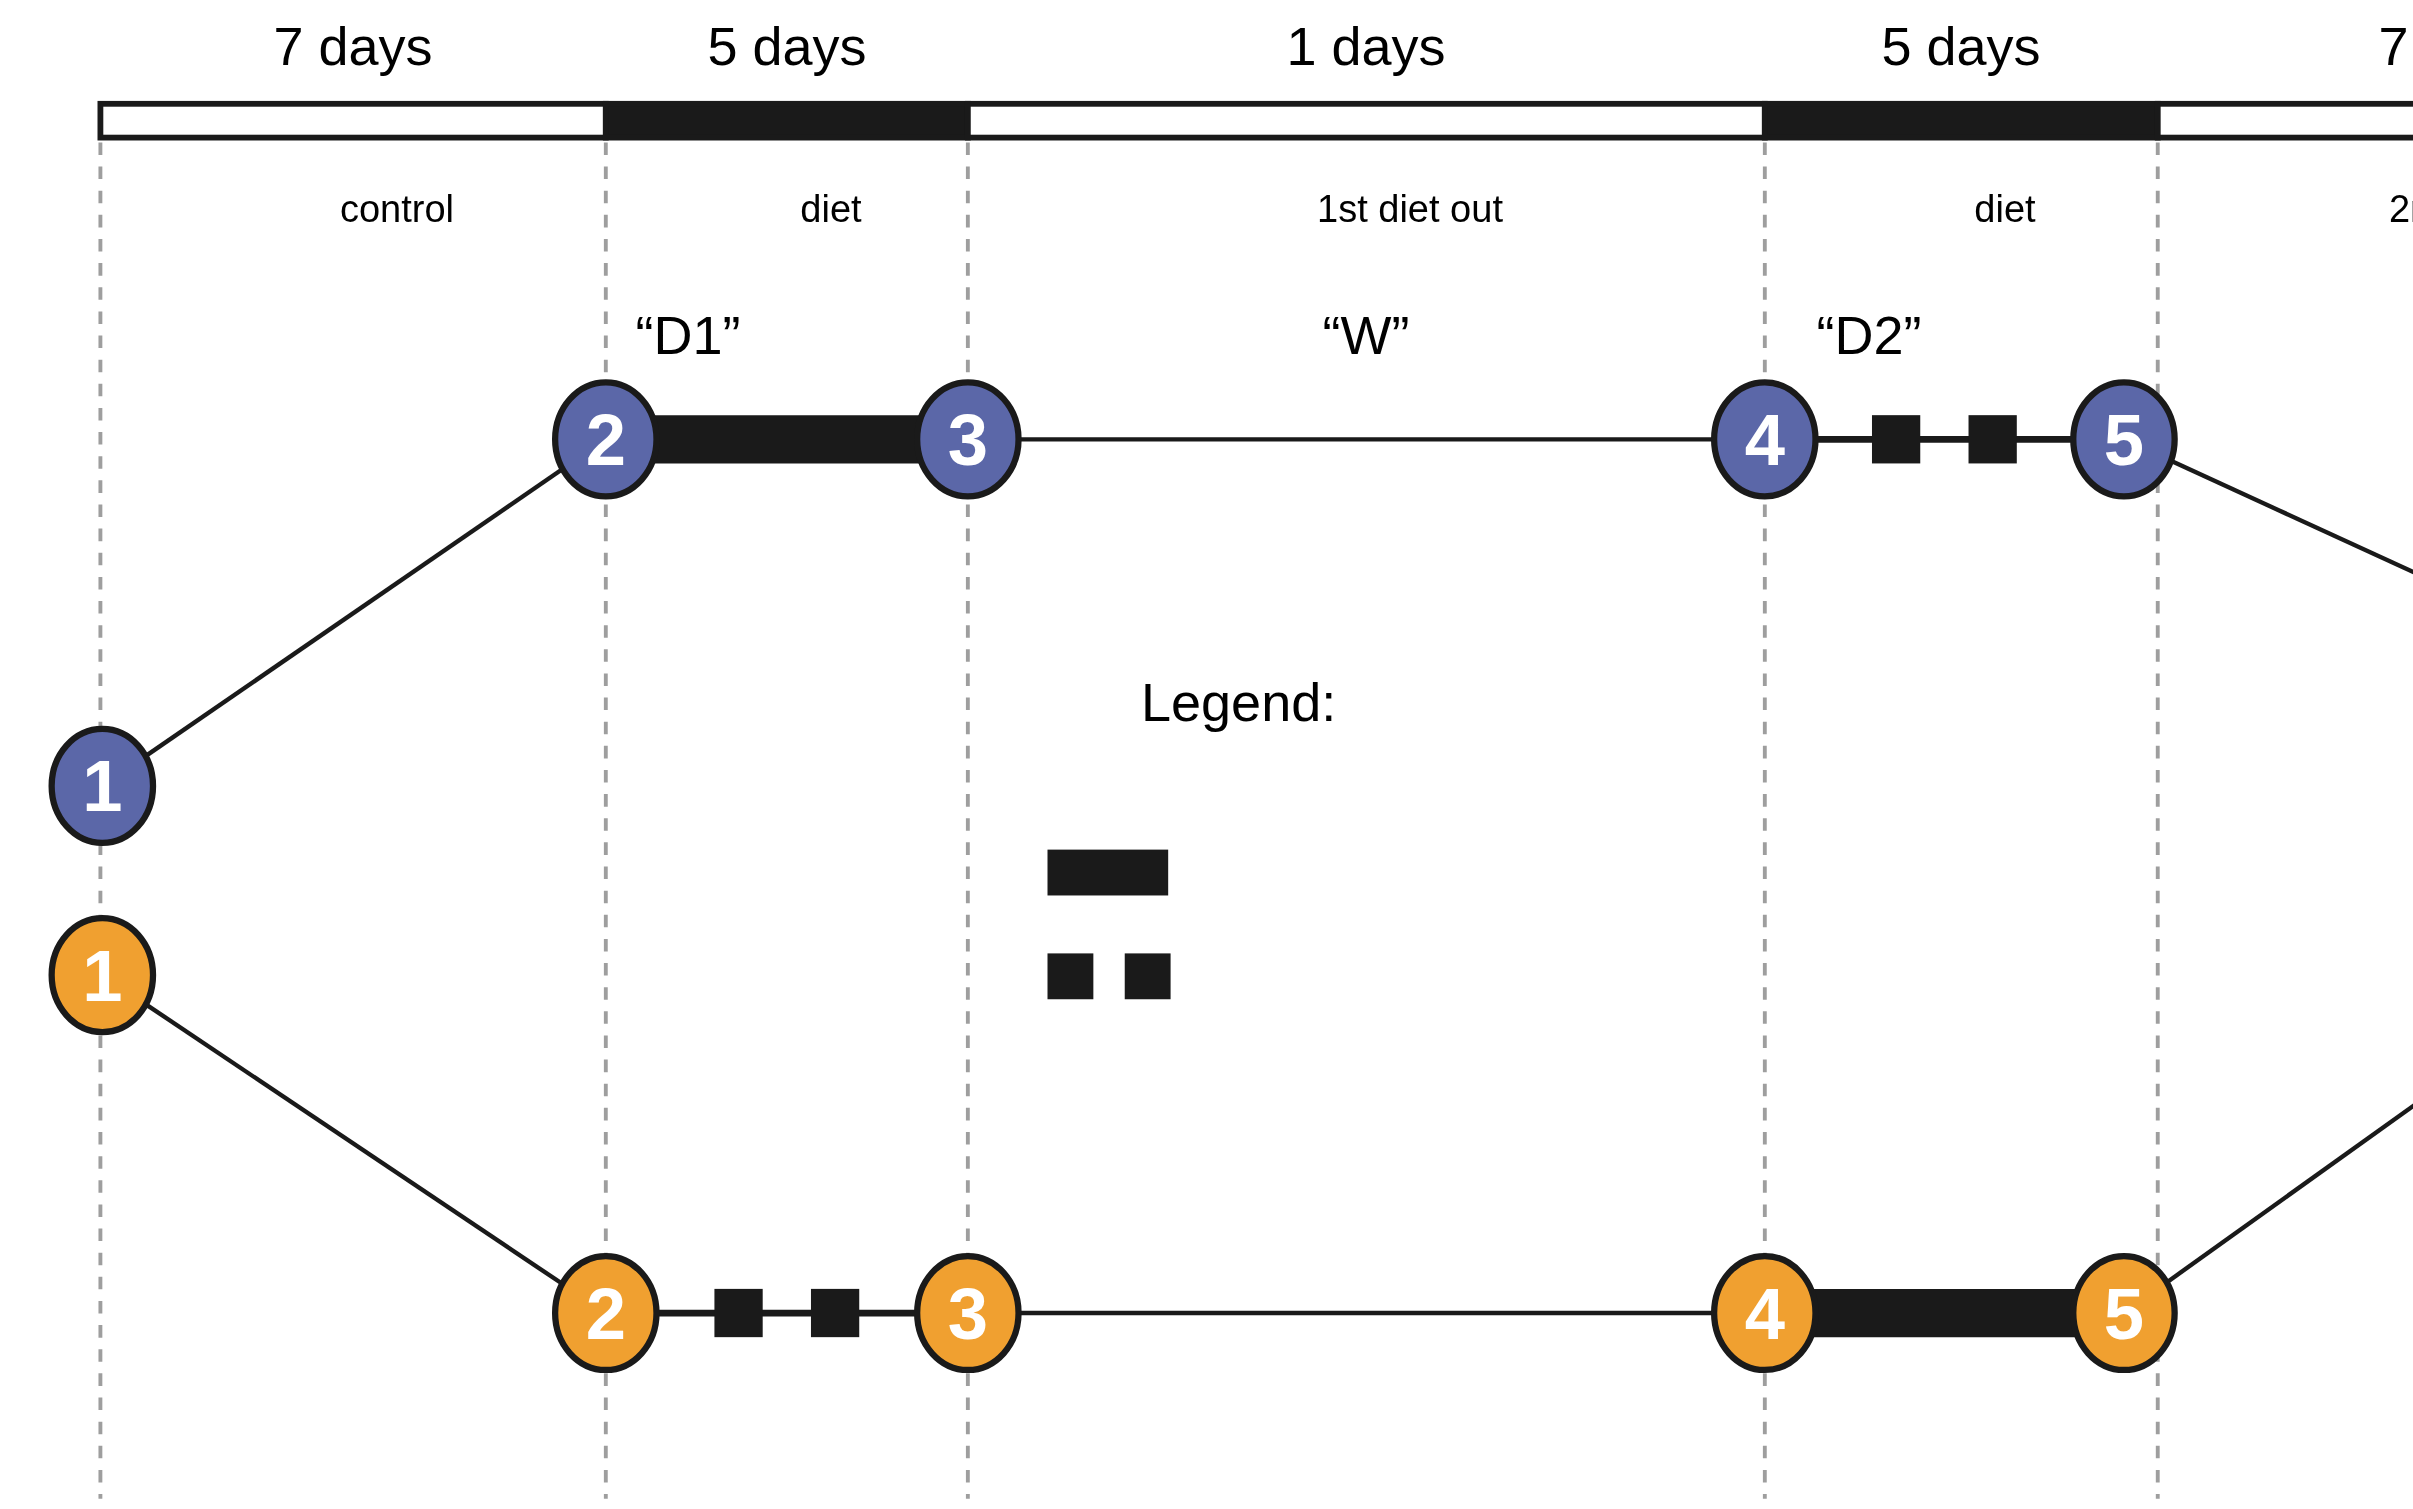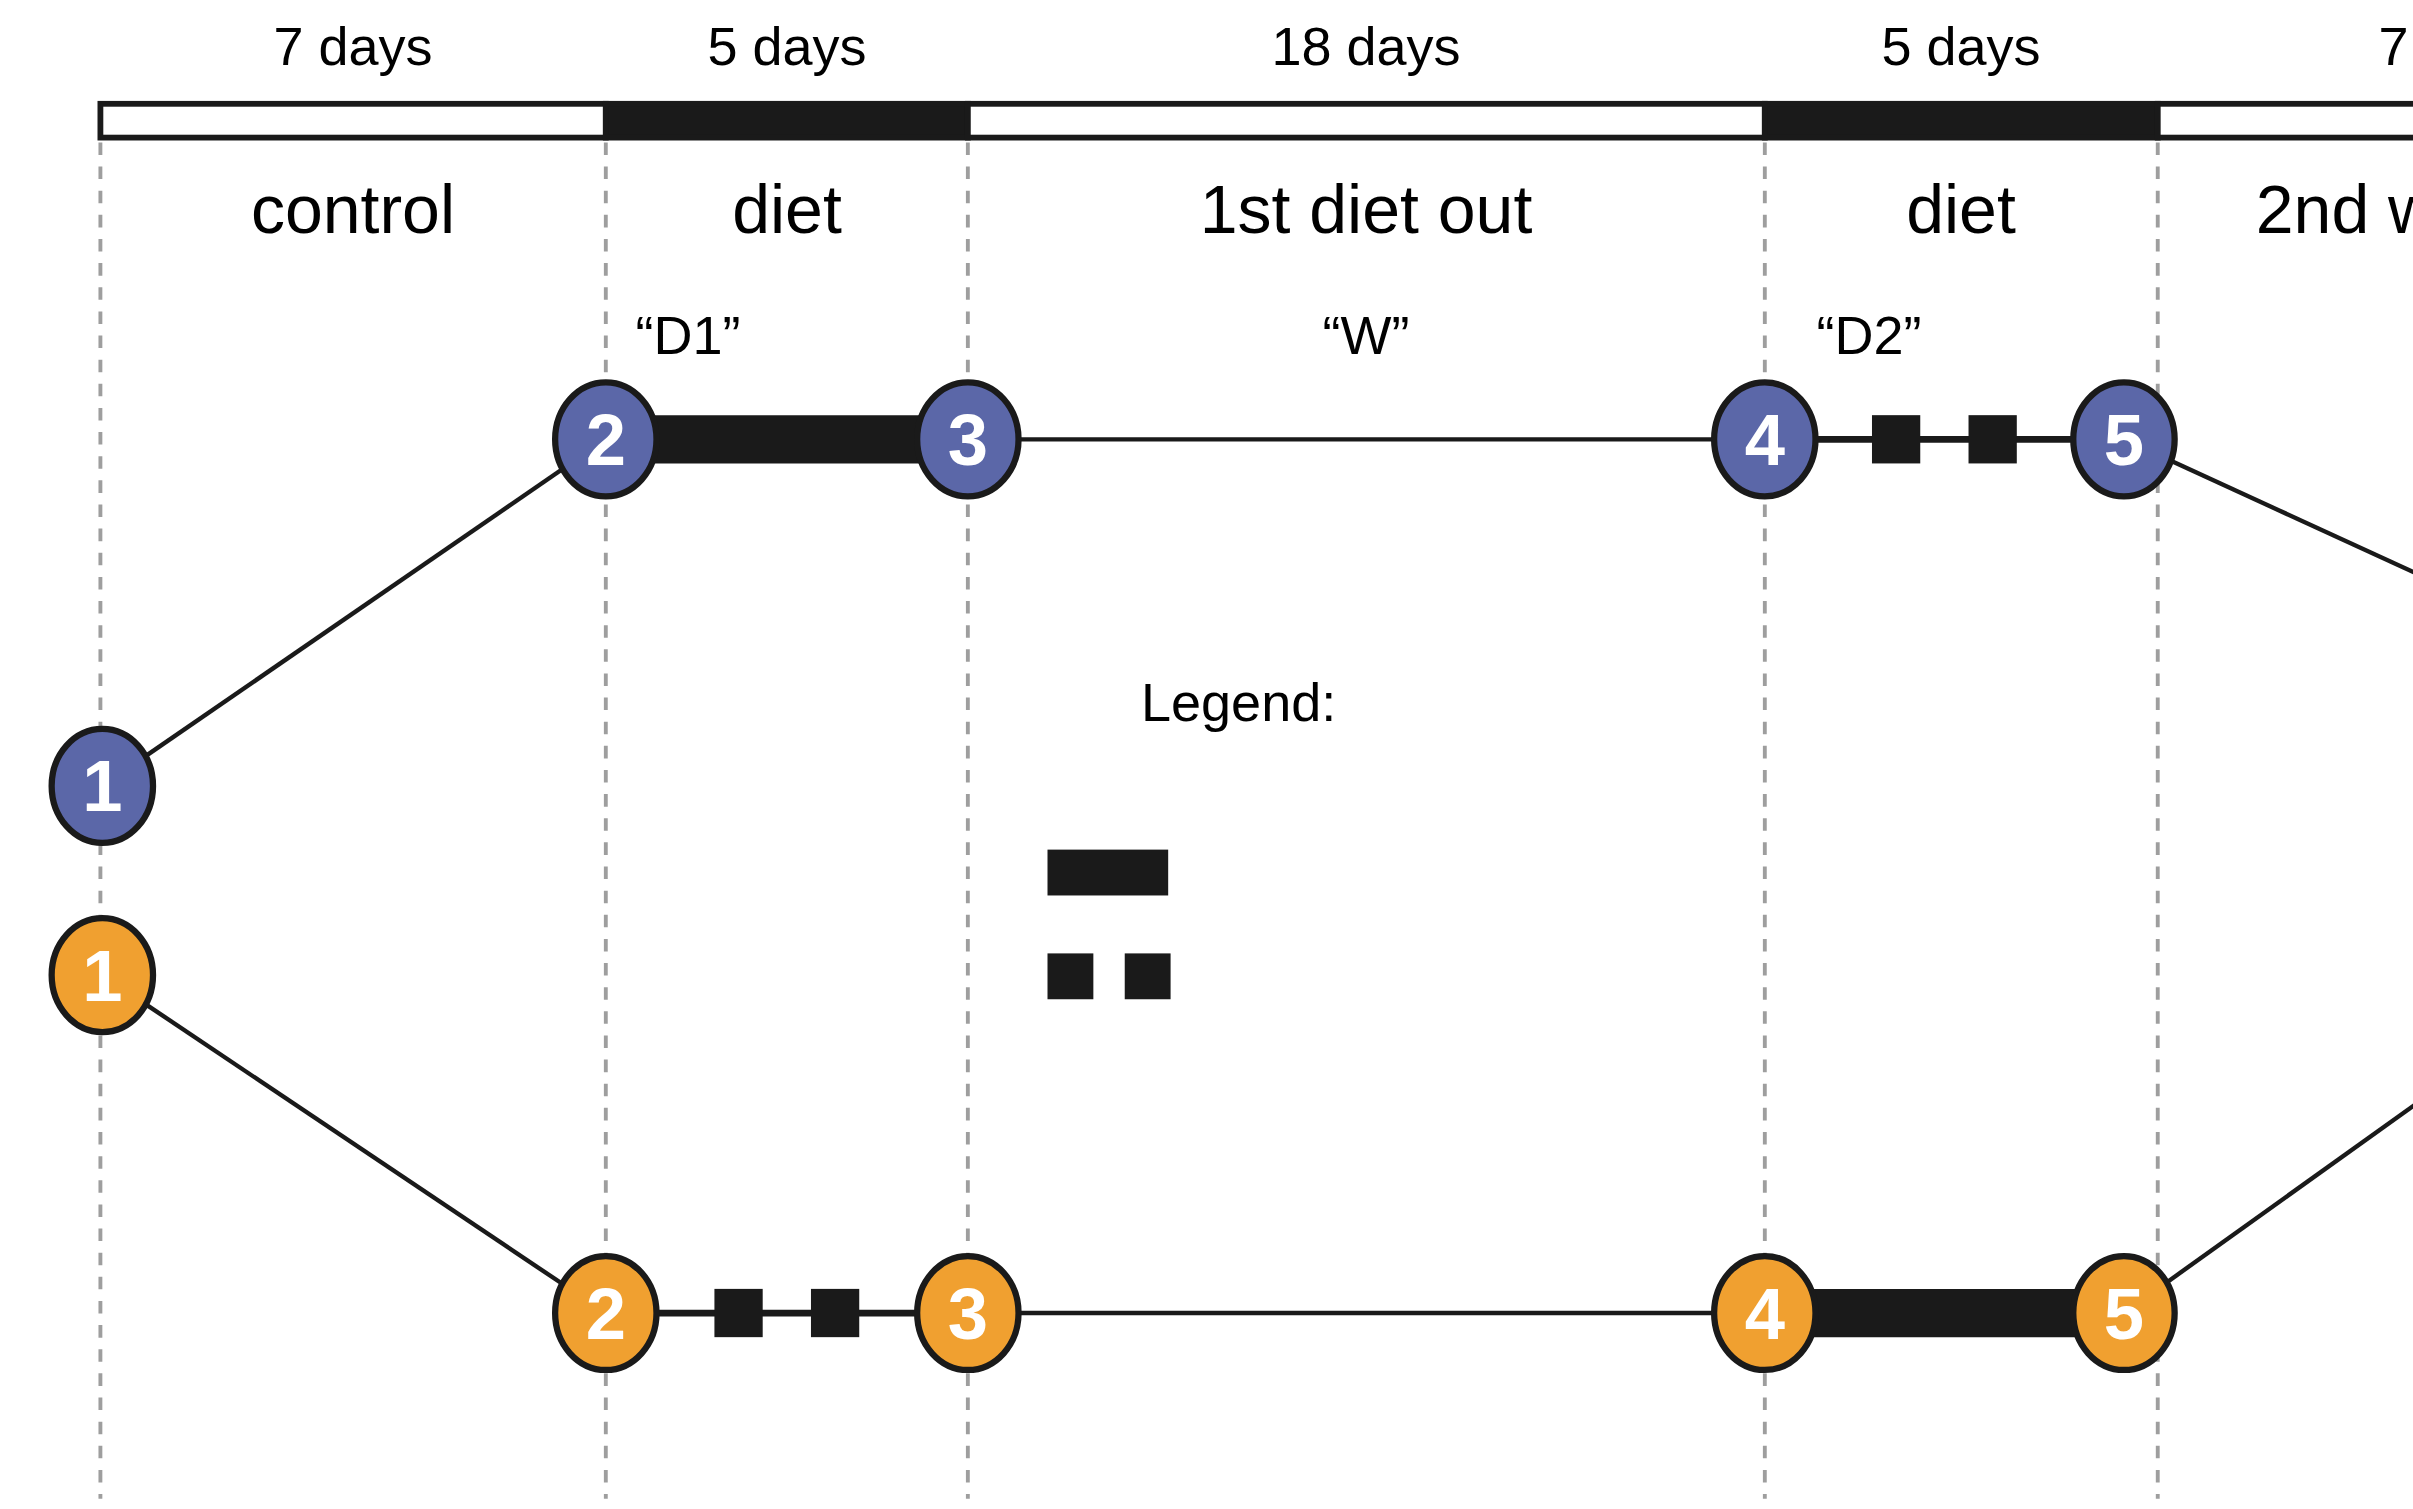"18 days" div.lbl { text: 18 -> 1 }
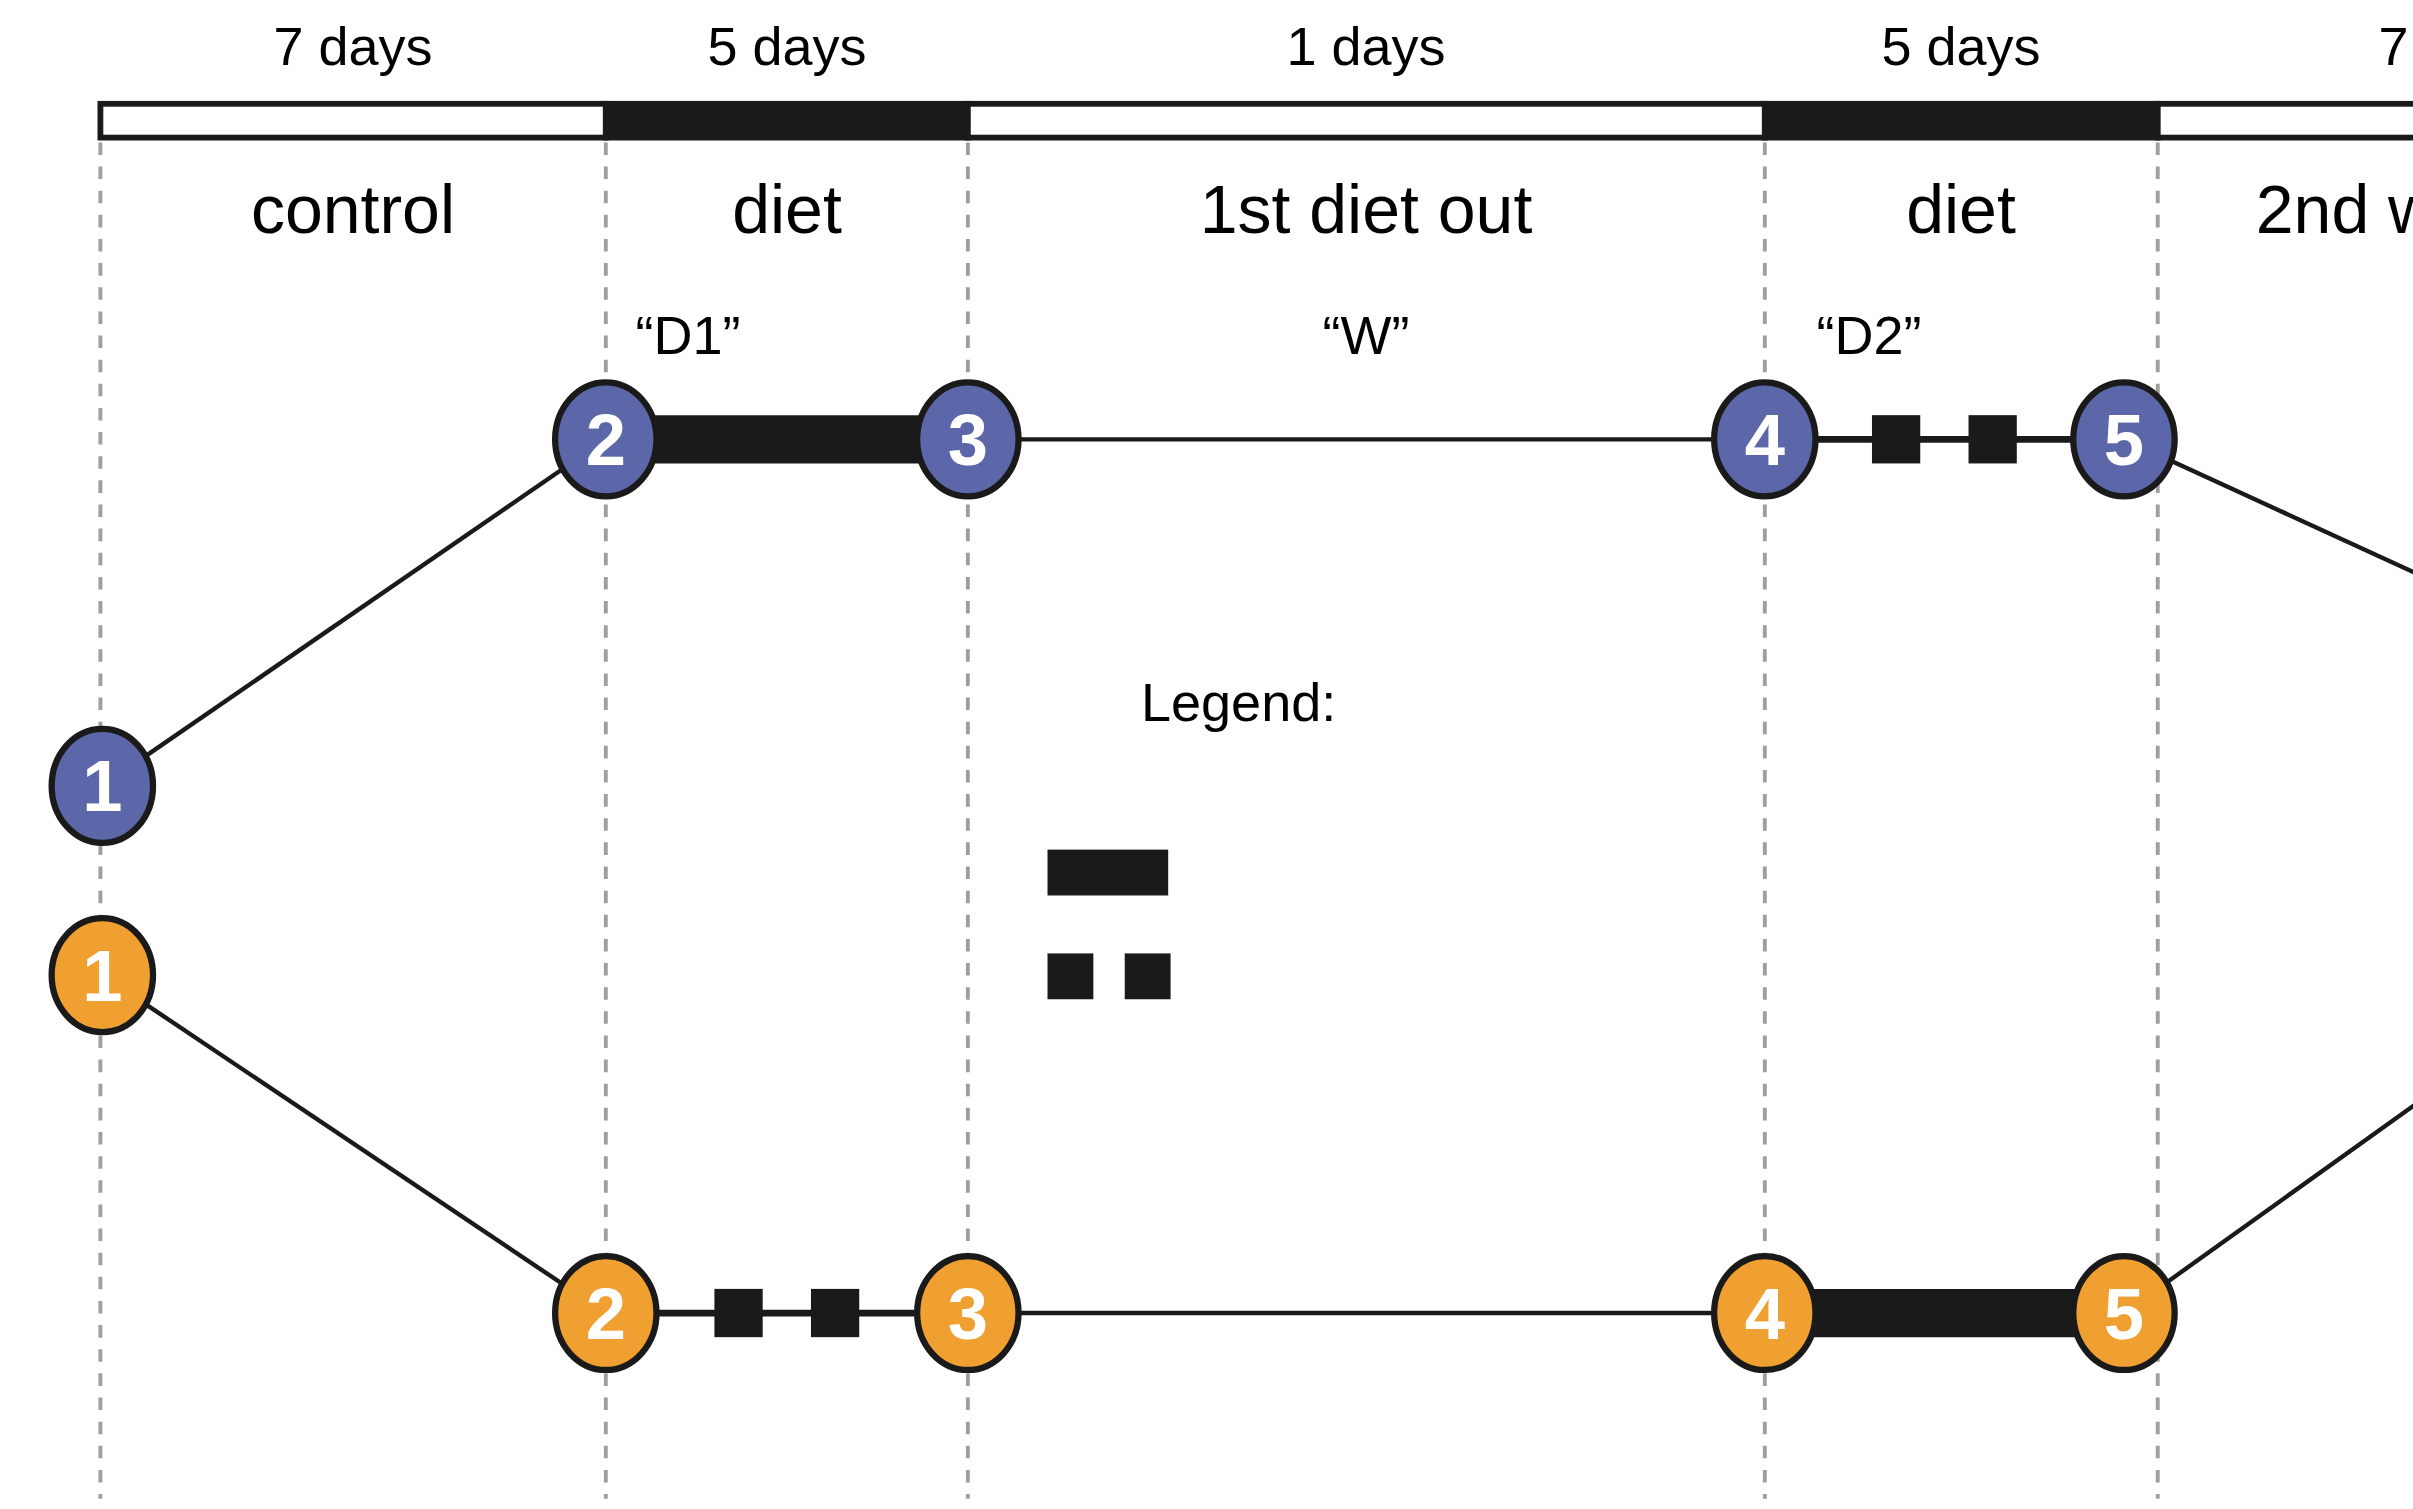"control" .phase-label { font-size: 68px -> 38px; margin-left: none -> 44px }
